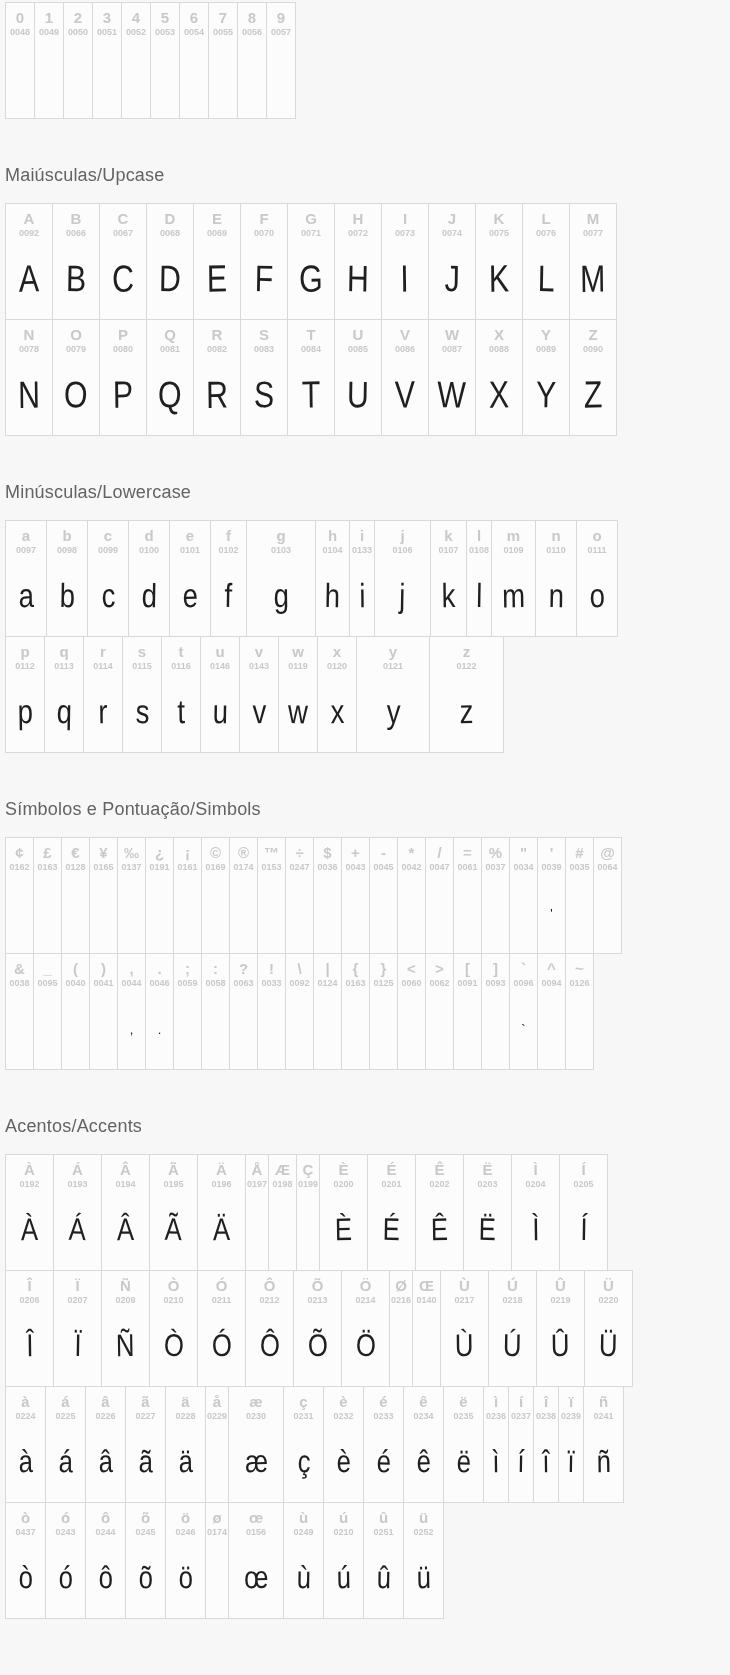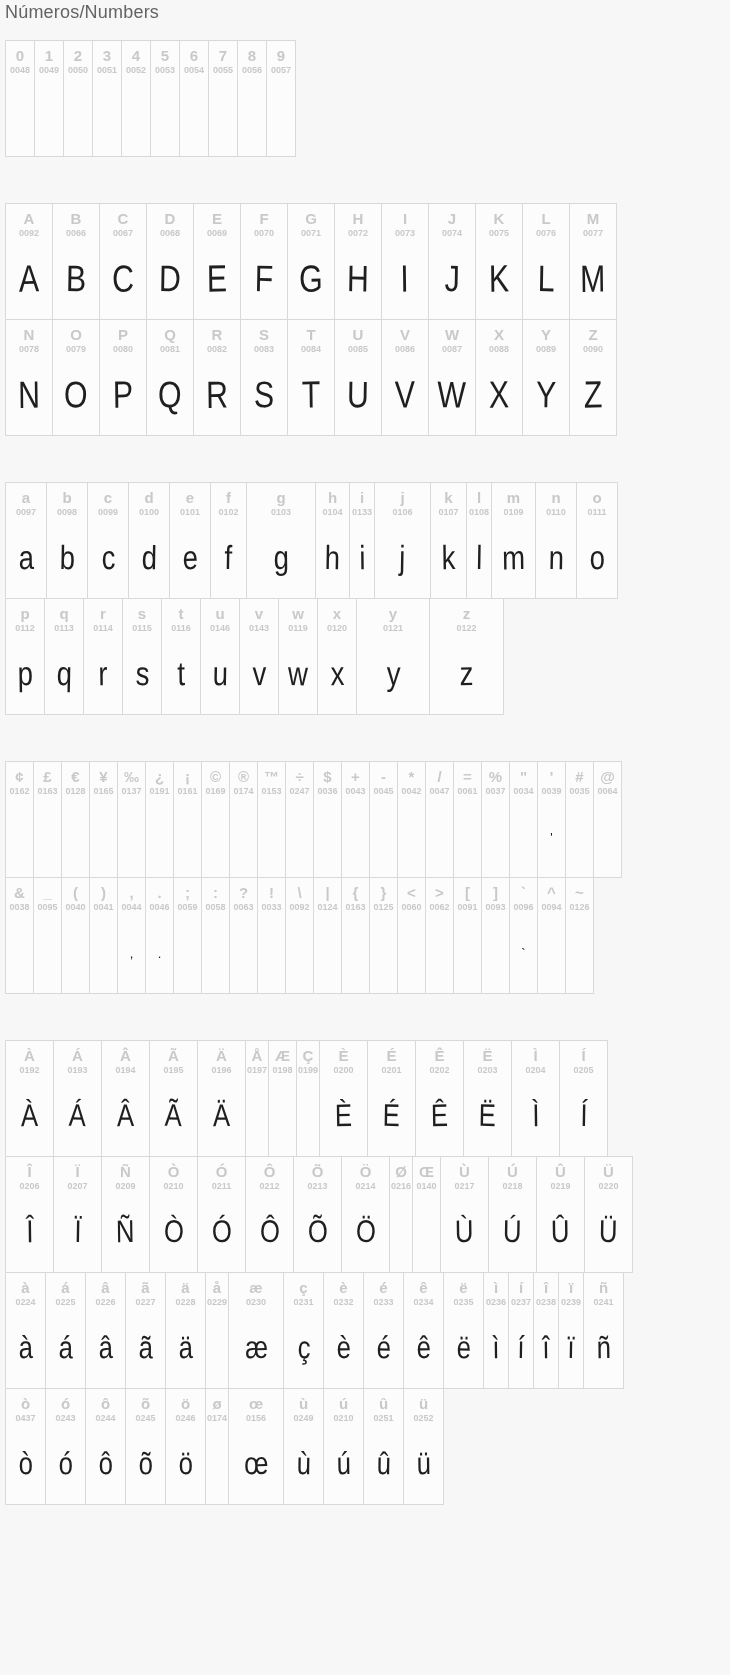"Números/Numbers" h2.section-title { html: <h2>Números/Numbers</h2> -> none }
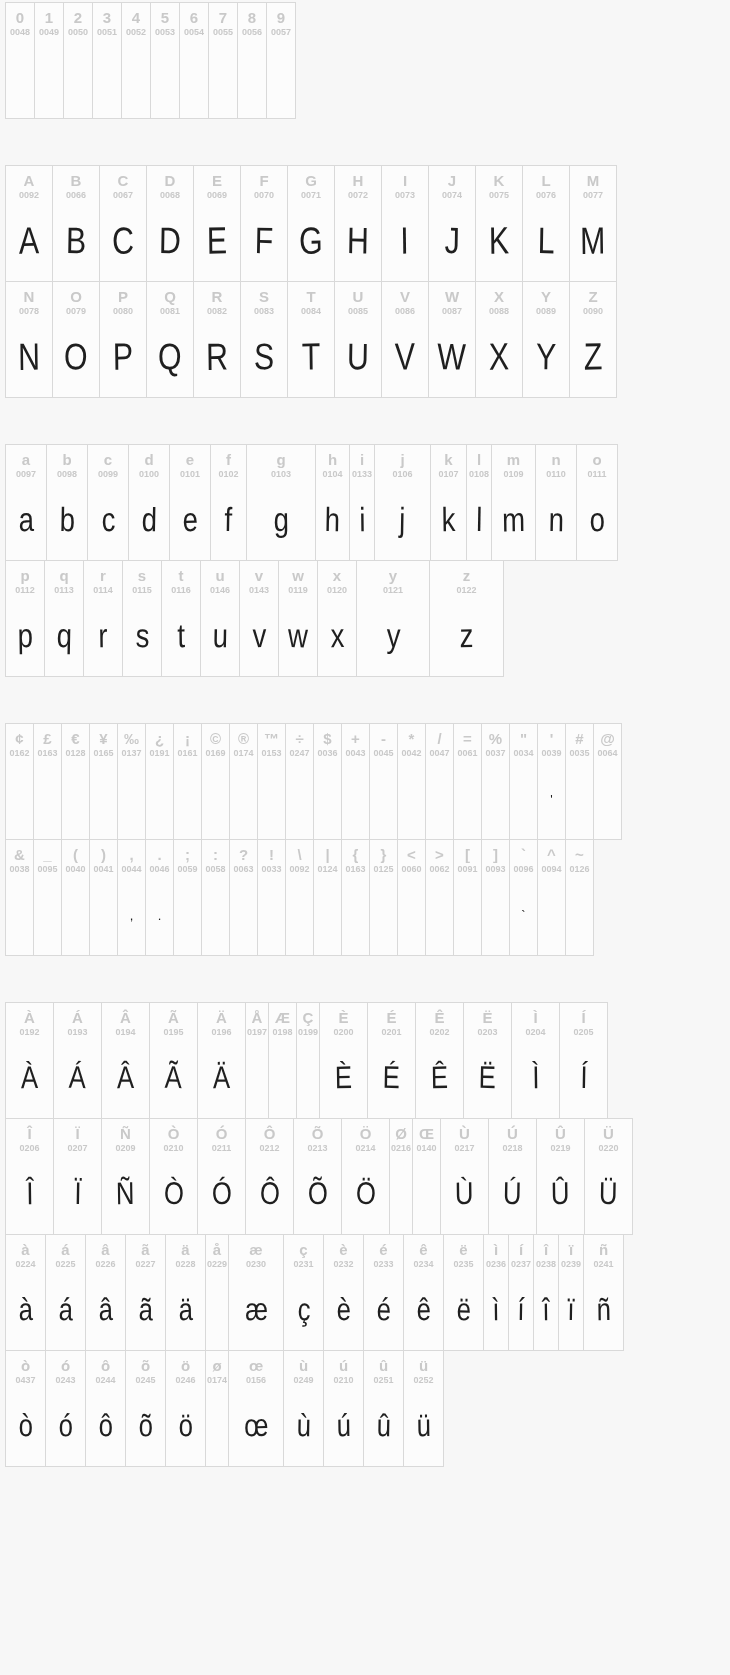"Maiúsculas/Upcase" h2.section-title { html: none -> <h2>Maiúsculas/Upcase</h2> }
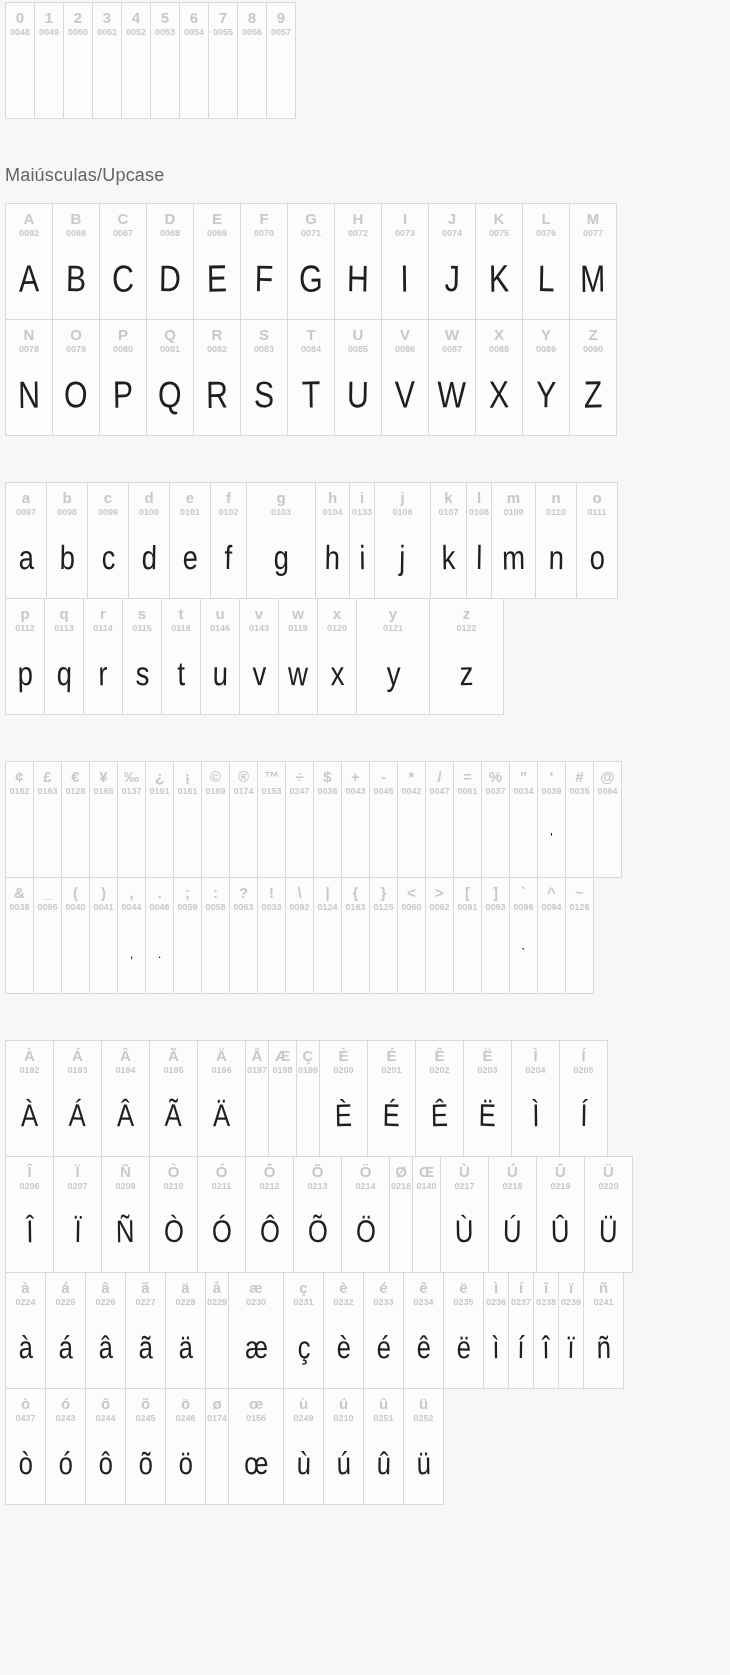"Minúsculas/Lowercase" h2.section-title { html: none -> <h2>Minúsculas/Lowercase</h2> }
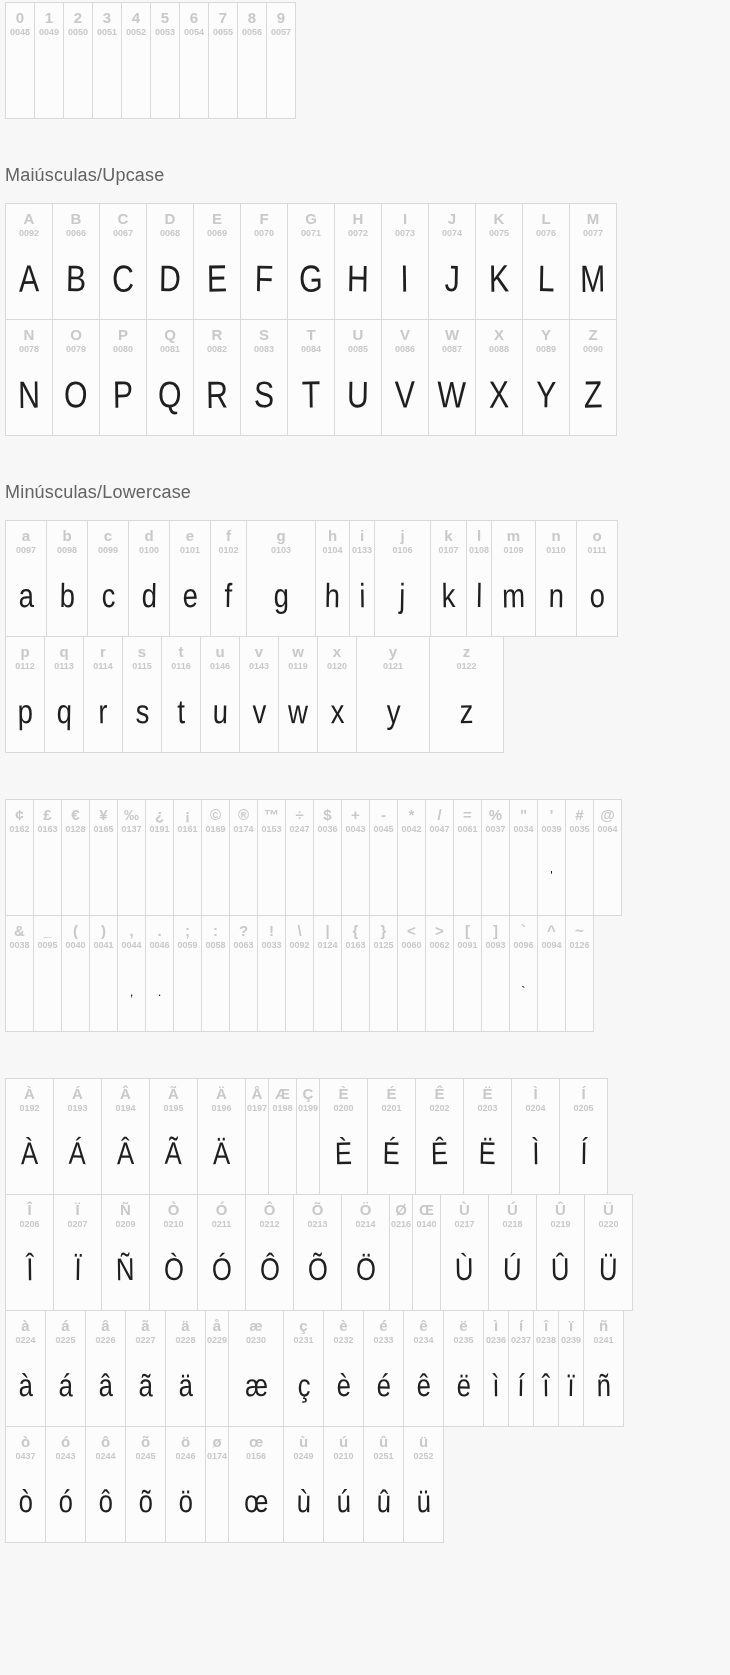"Símbolos e Pontuação/Simbols" h2.section-title { html: none -> <h2>Símbolos e Pontuação/Simbols</h2> }
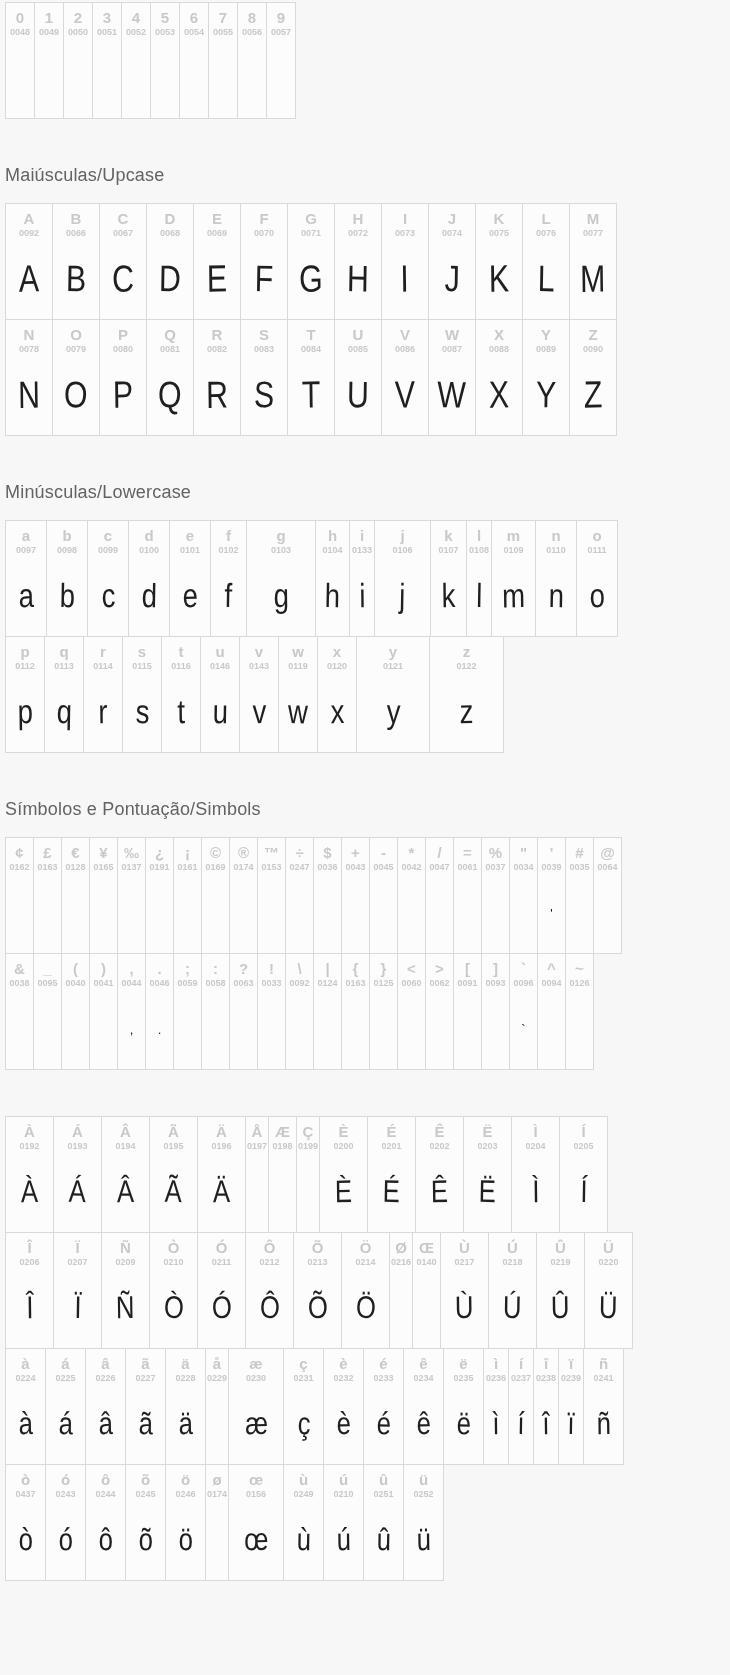"Acentos/Accents" h2.section-title { html: none -> <h2>Acentos/Accents</h2> }
